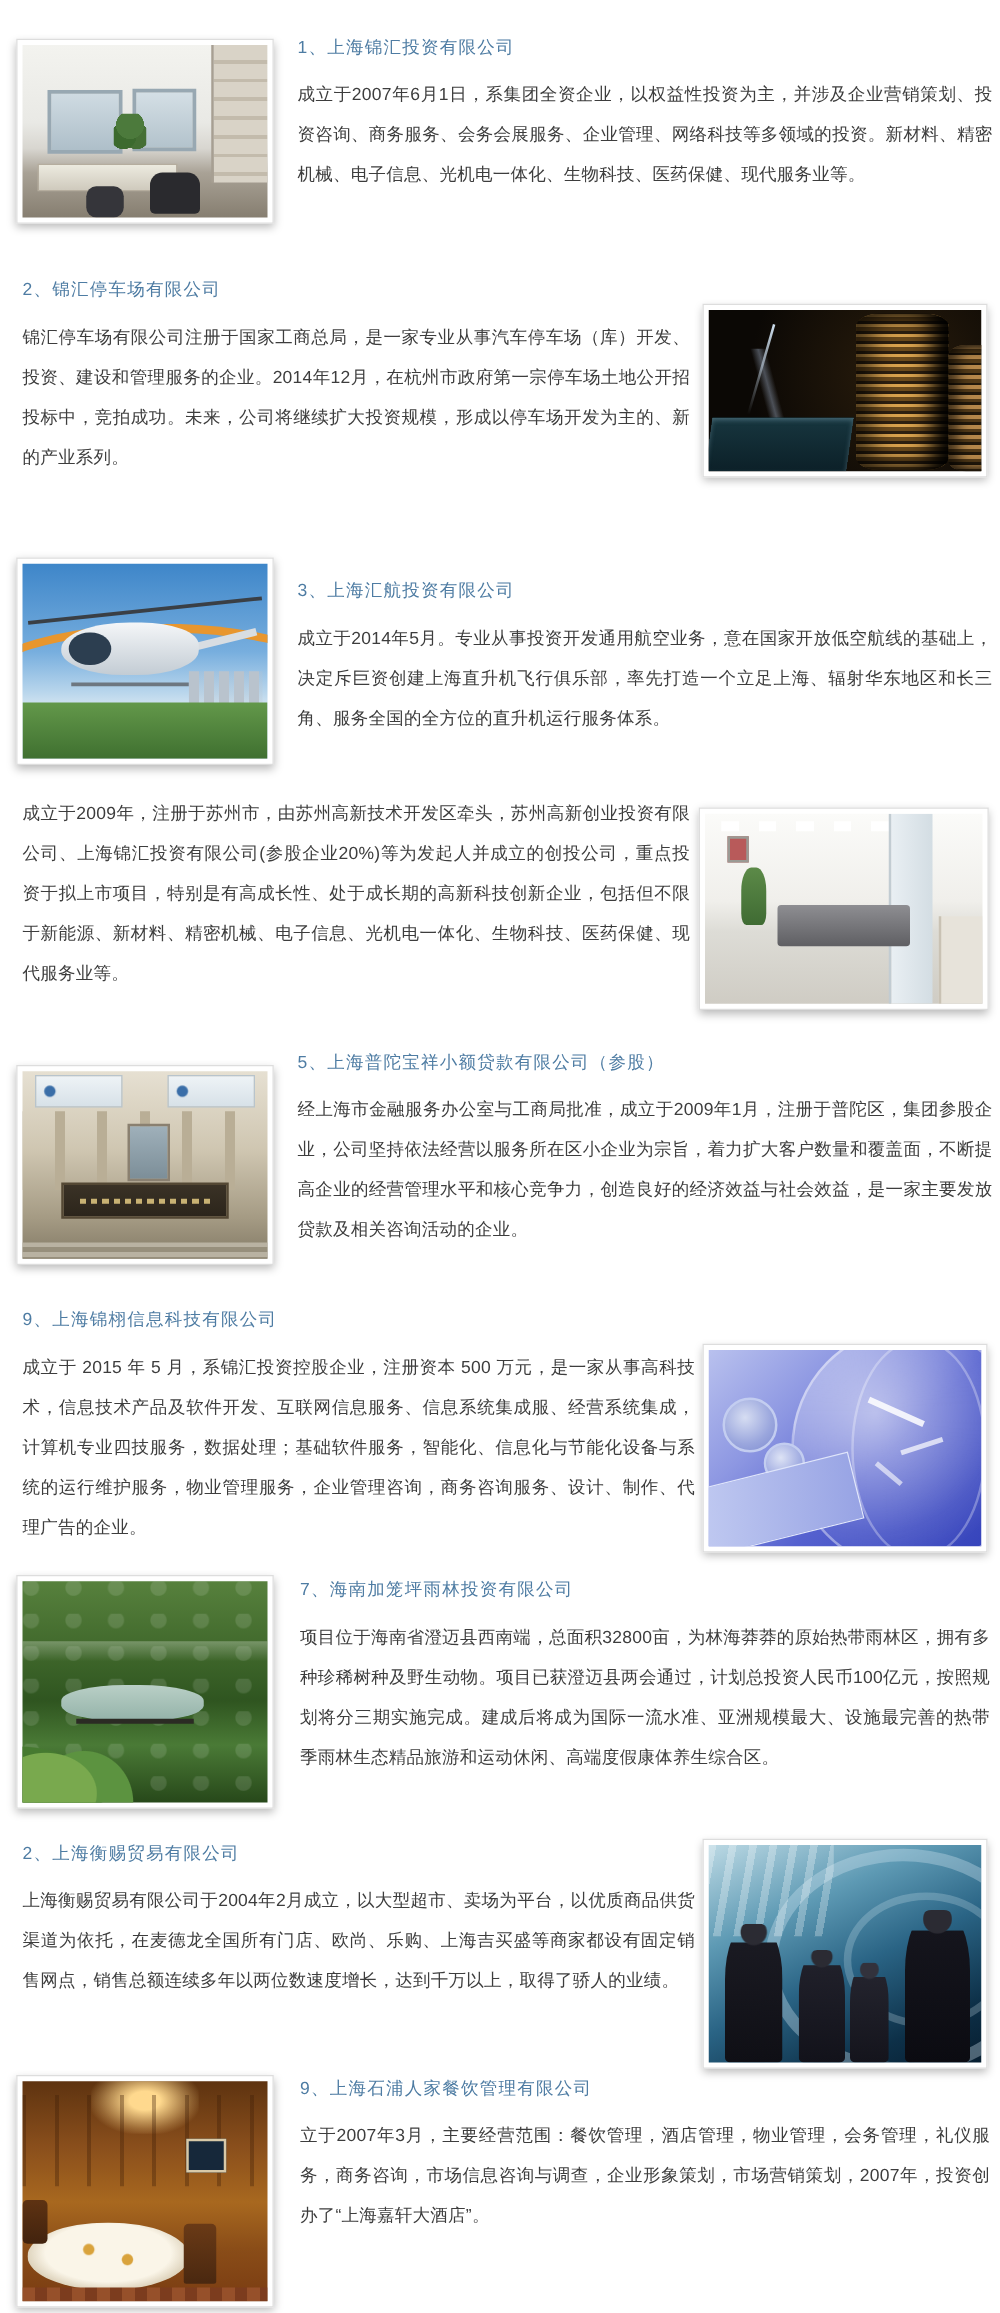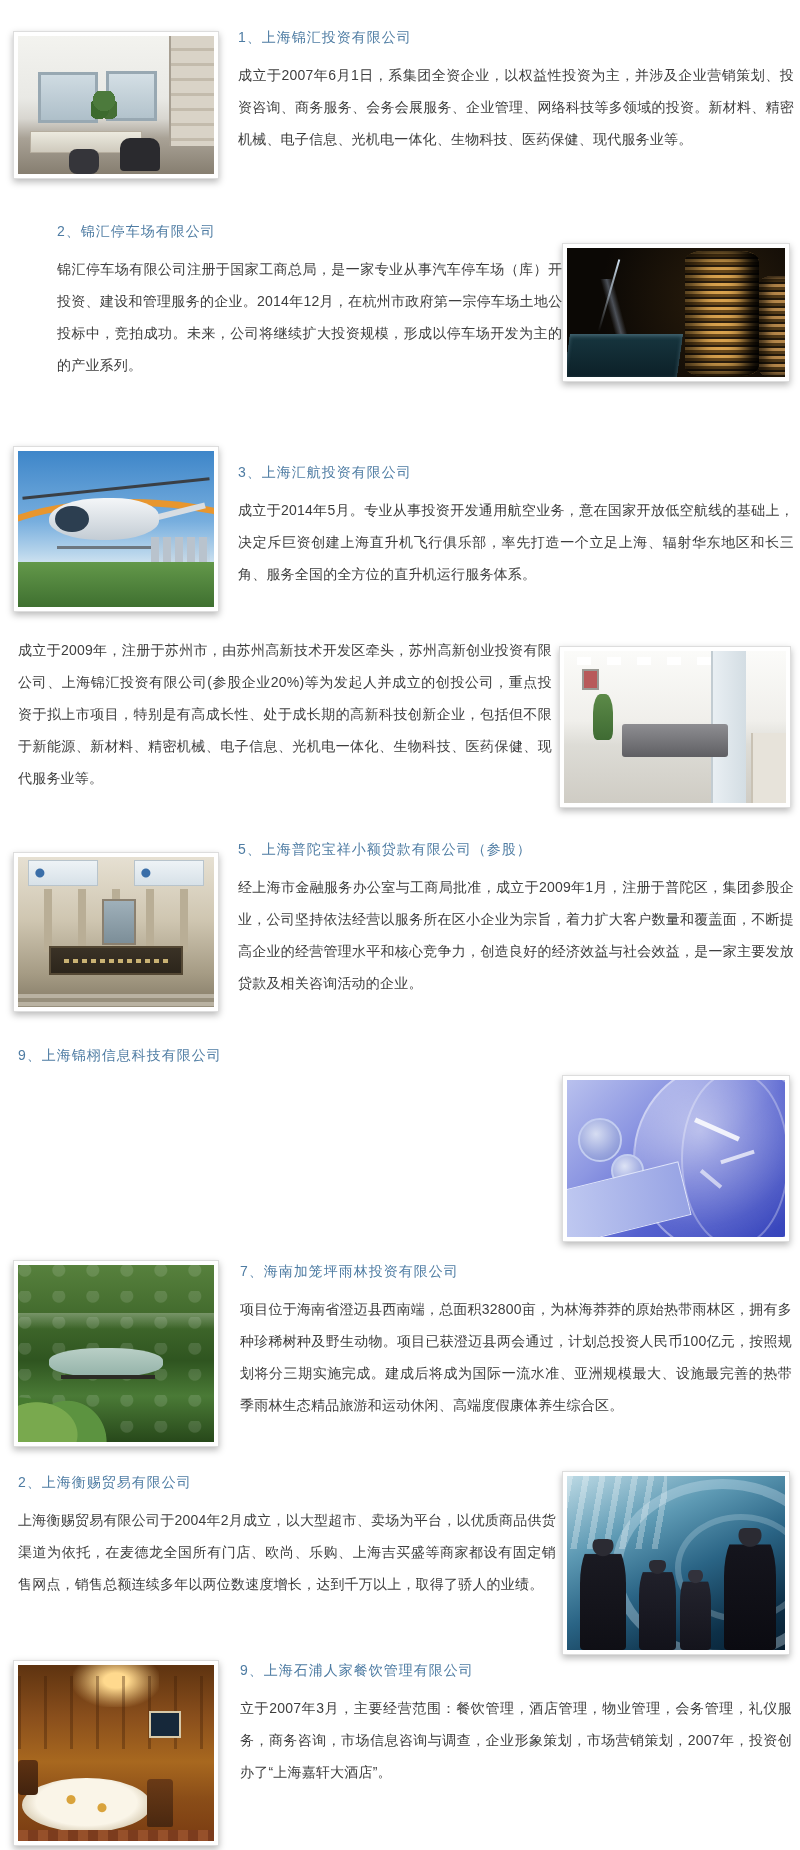"2、锦汇停车场有限公司" .s2-txt { margin-left: 39px -> none }
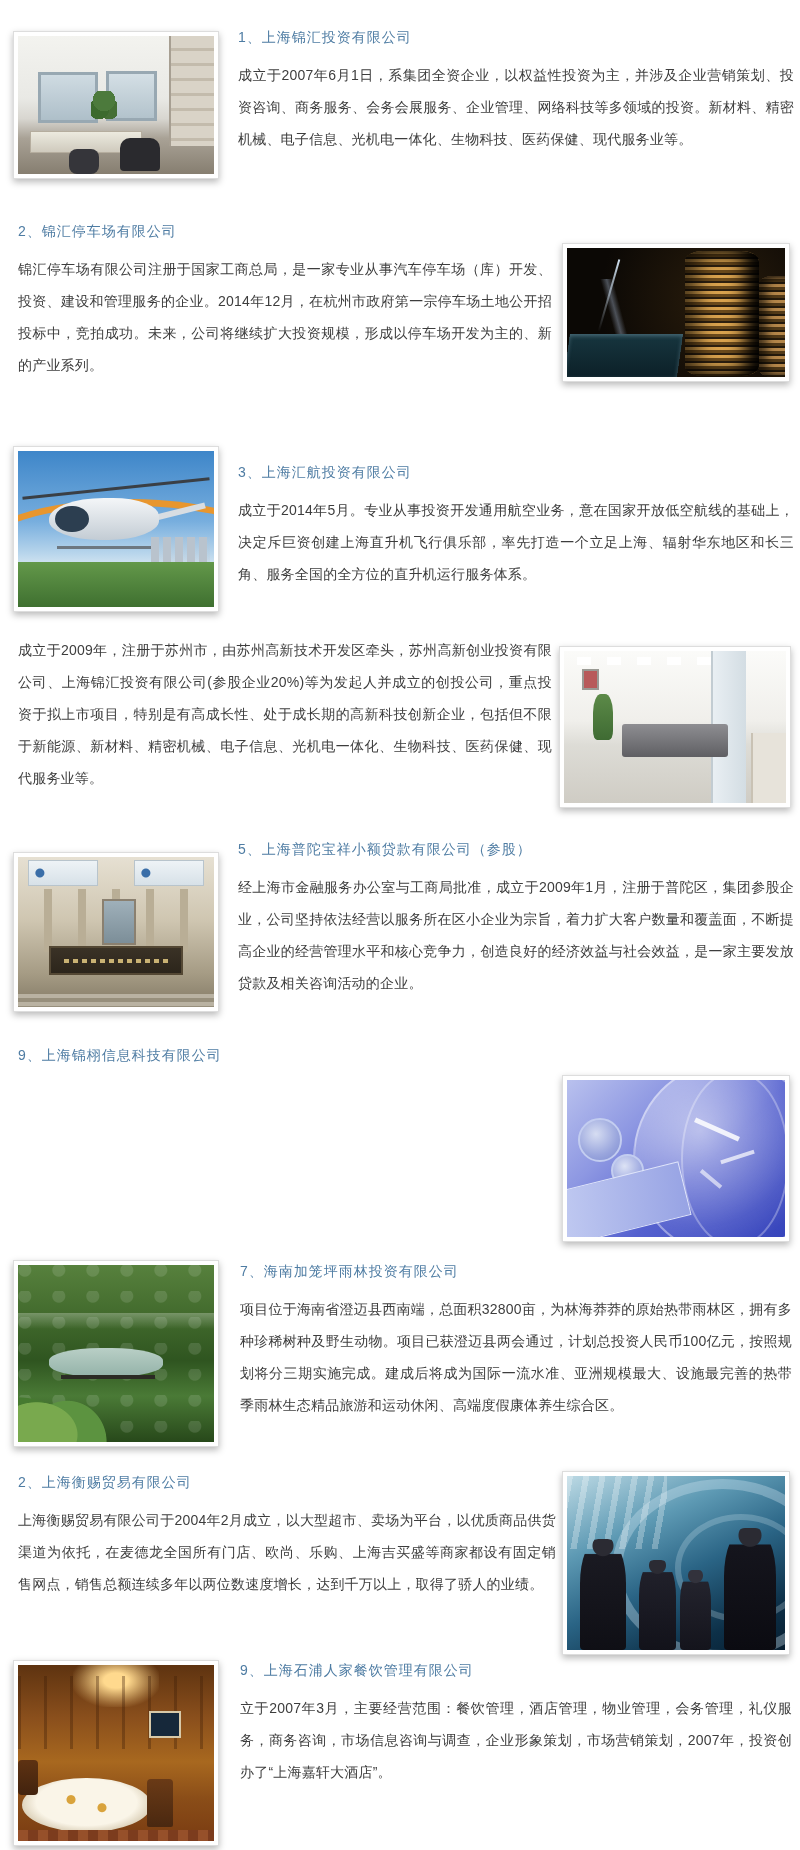"成立于 2015 年 5 月，系锦汇投资控股企业，注册资本" p.bodytext { html: none -> <p>成立于 2015 年 5 月，系锦汇投资控股企业，注册资本 500 万元，是一家从事高科技术，信息技术产品及软件开发、互联网信息服务、信息系统集成服、经营系统集成，计算机专业四技服务，数据处理；基础软件服务，智能化、信息化与节能化设备与系统的运行维护服务，物业管理服务，企业管理咨询，商务咨询服务、设计、制作、代理广告的企业。</p> }
